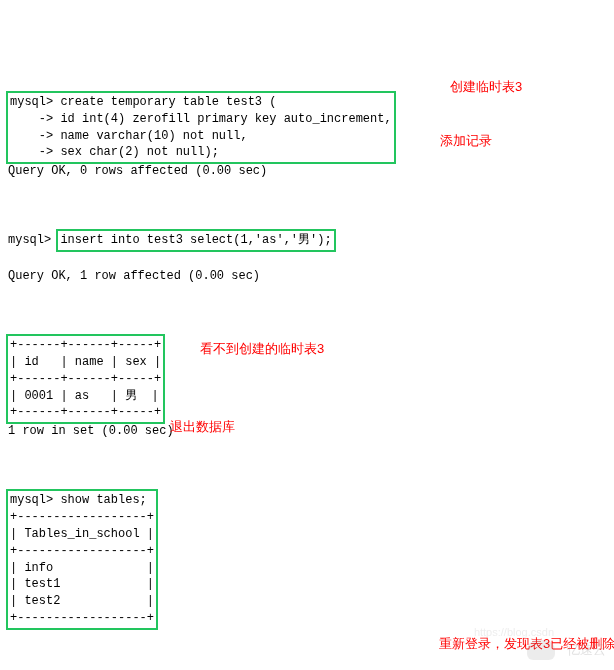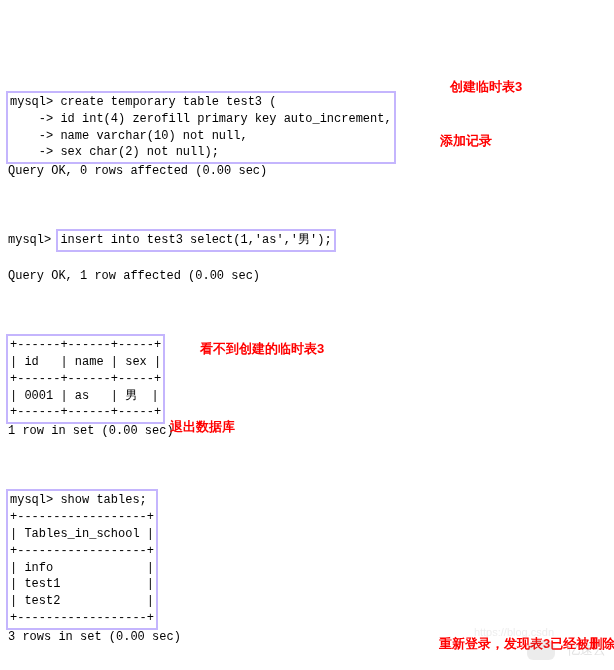"创建临时表3" .annotation { font-weight: bold -> none }
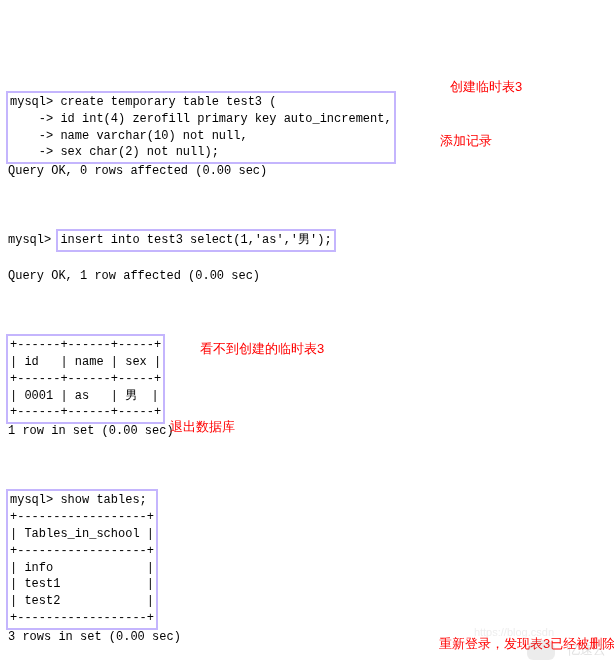"mysql> create temporary table test3" .red-box { border: 2px solid #c4b5fd -> 2px solid #22c55e }
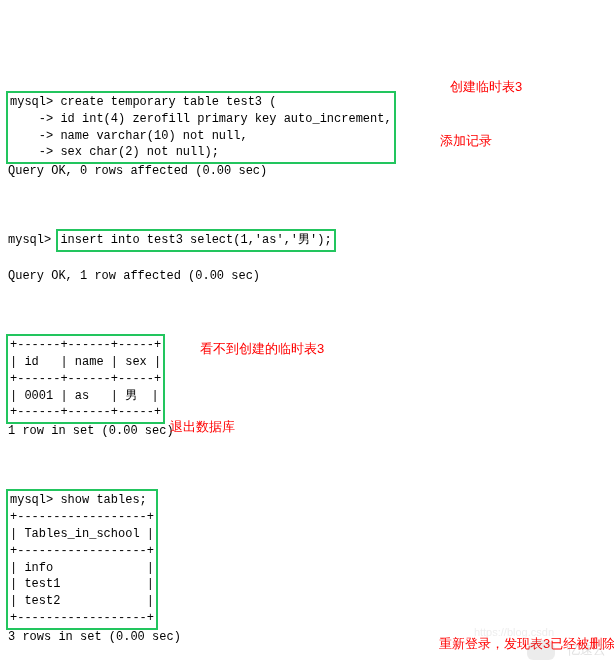"3 rows in set (0.00" span.line { html: <span>3 rows in set (0.00 sec)</span> -> none }
